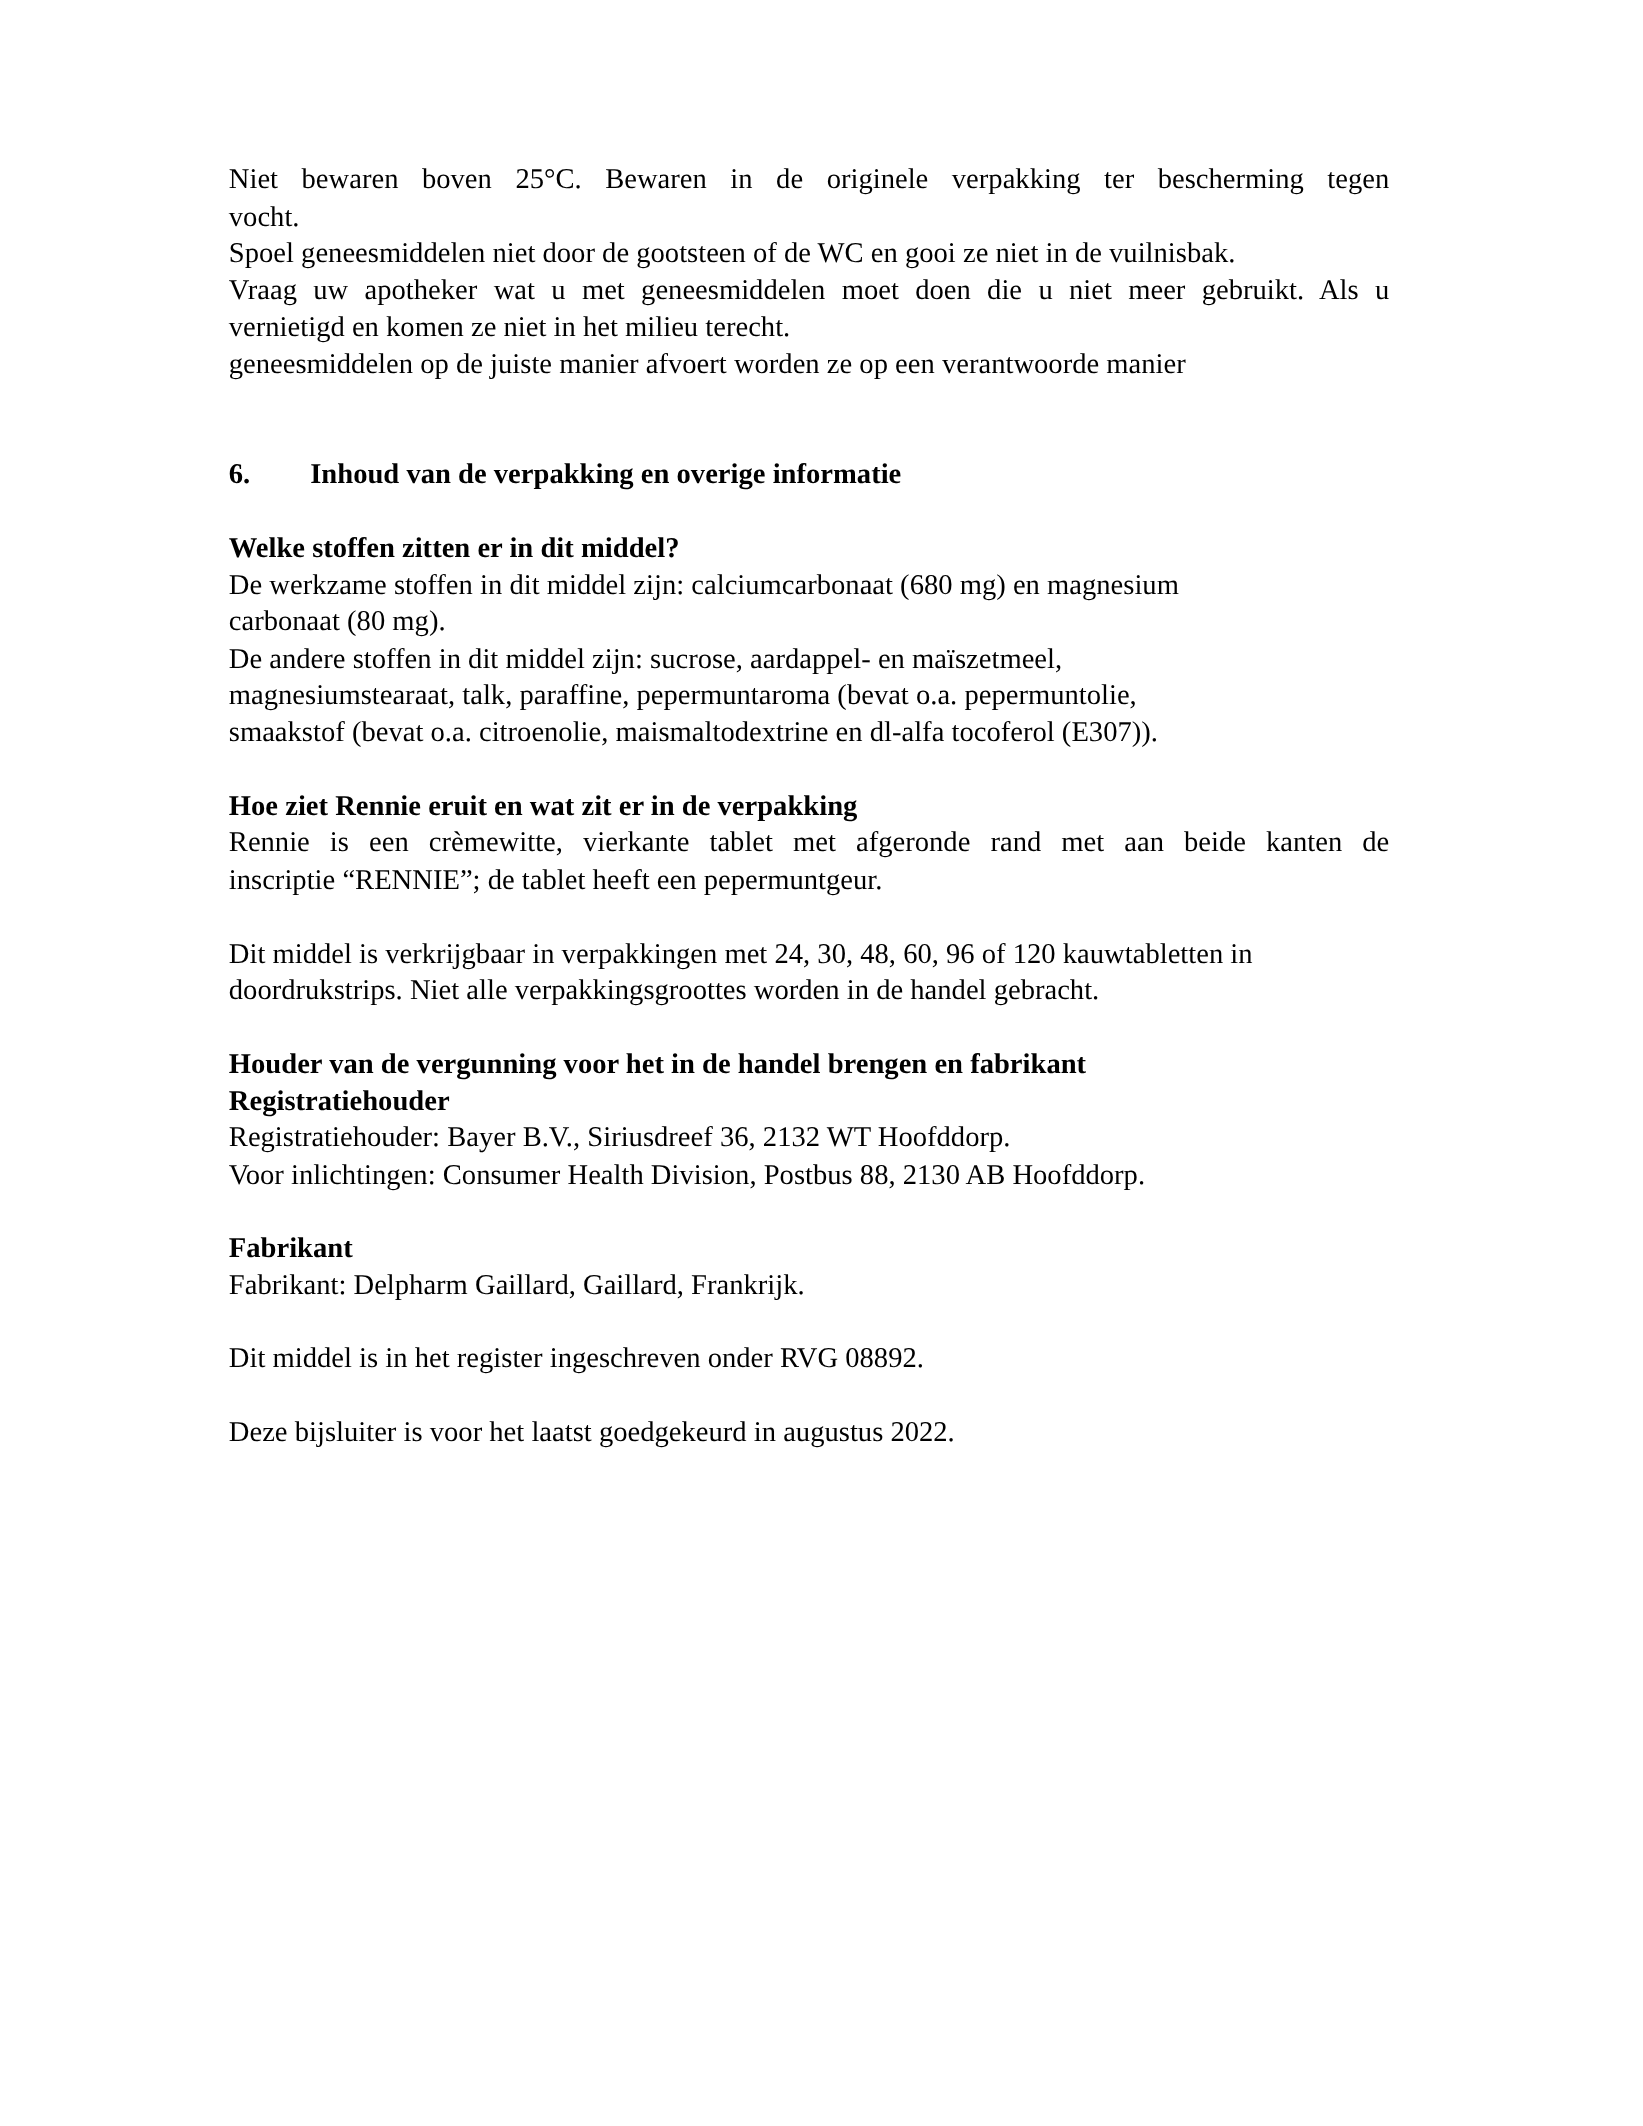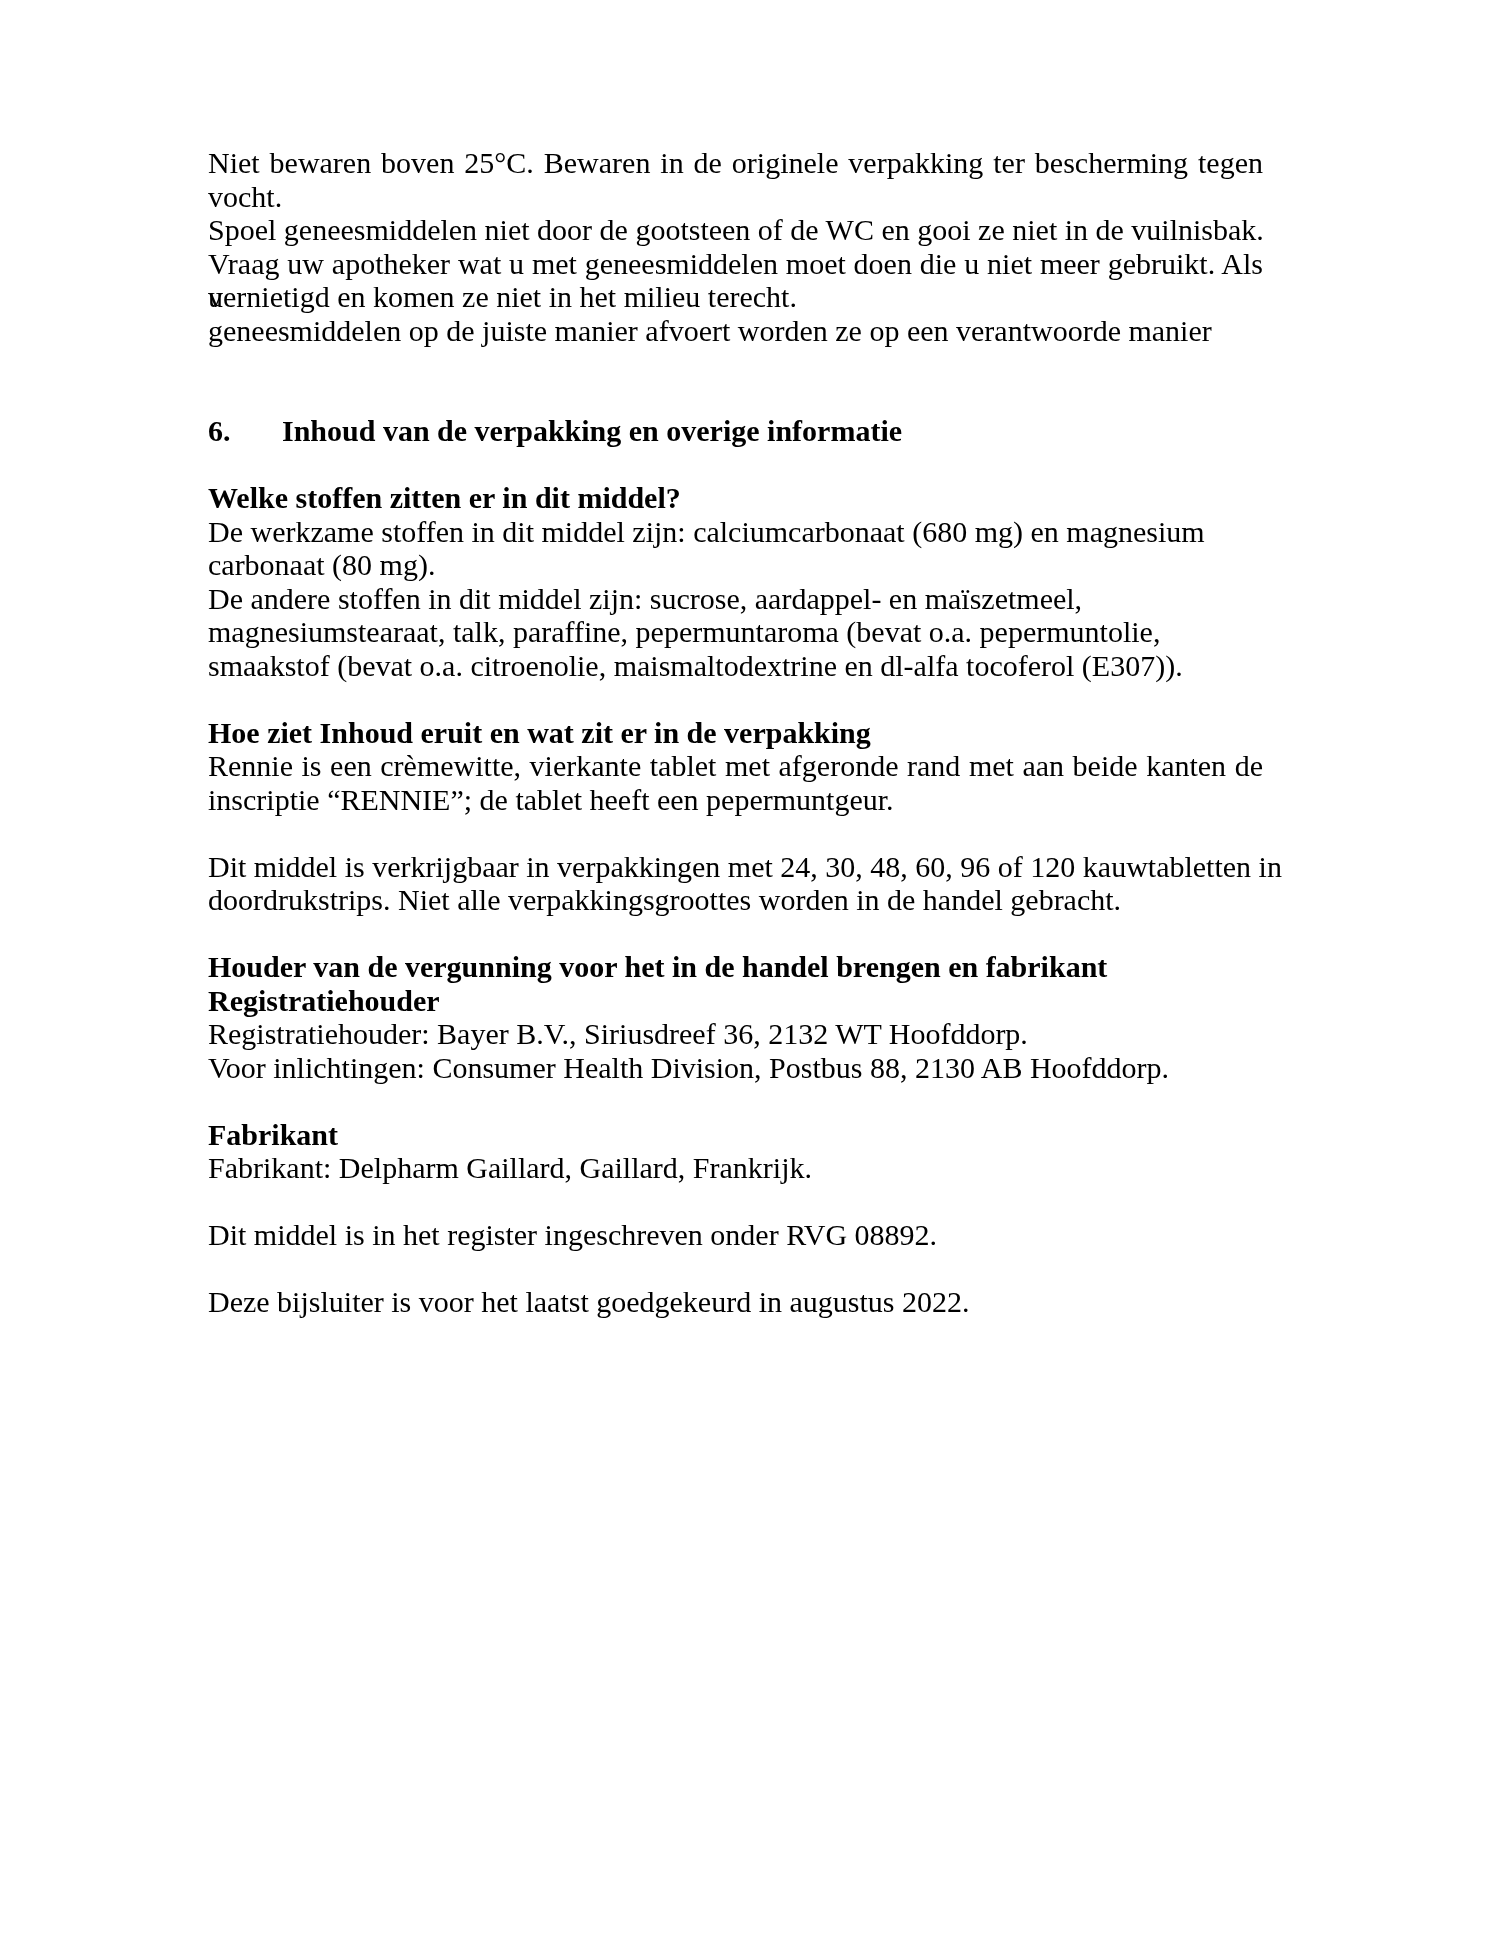"Niet bewaren boven 25°C. Bewaren" .page { font-size: 30px -> 26px }
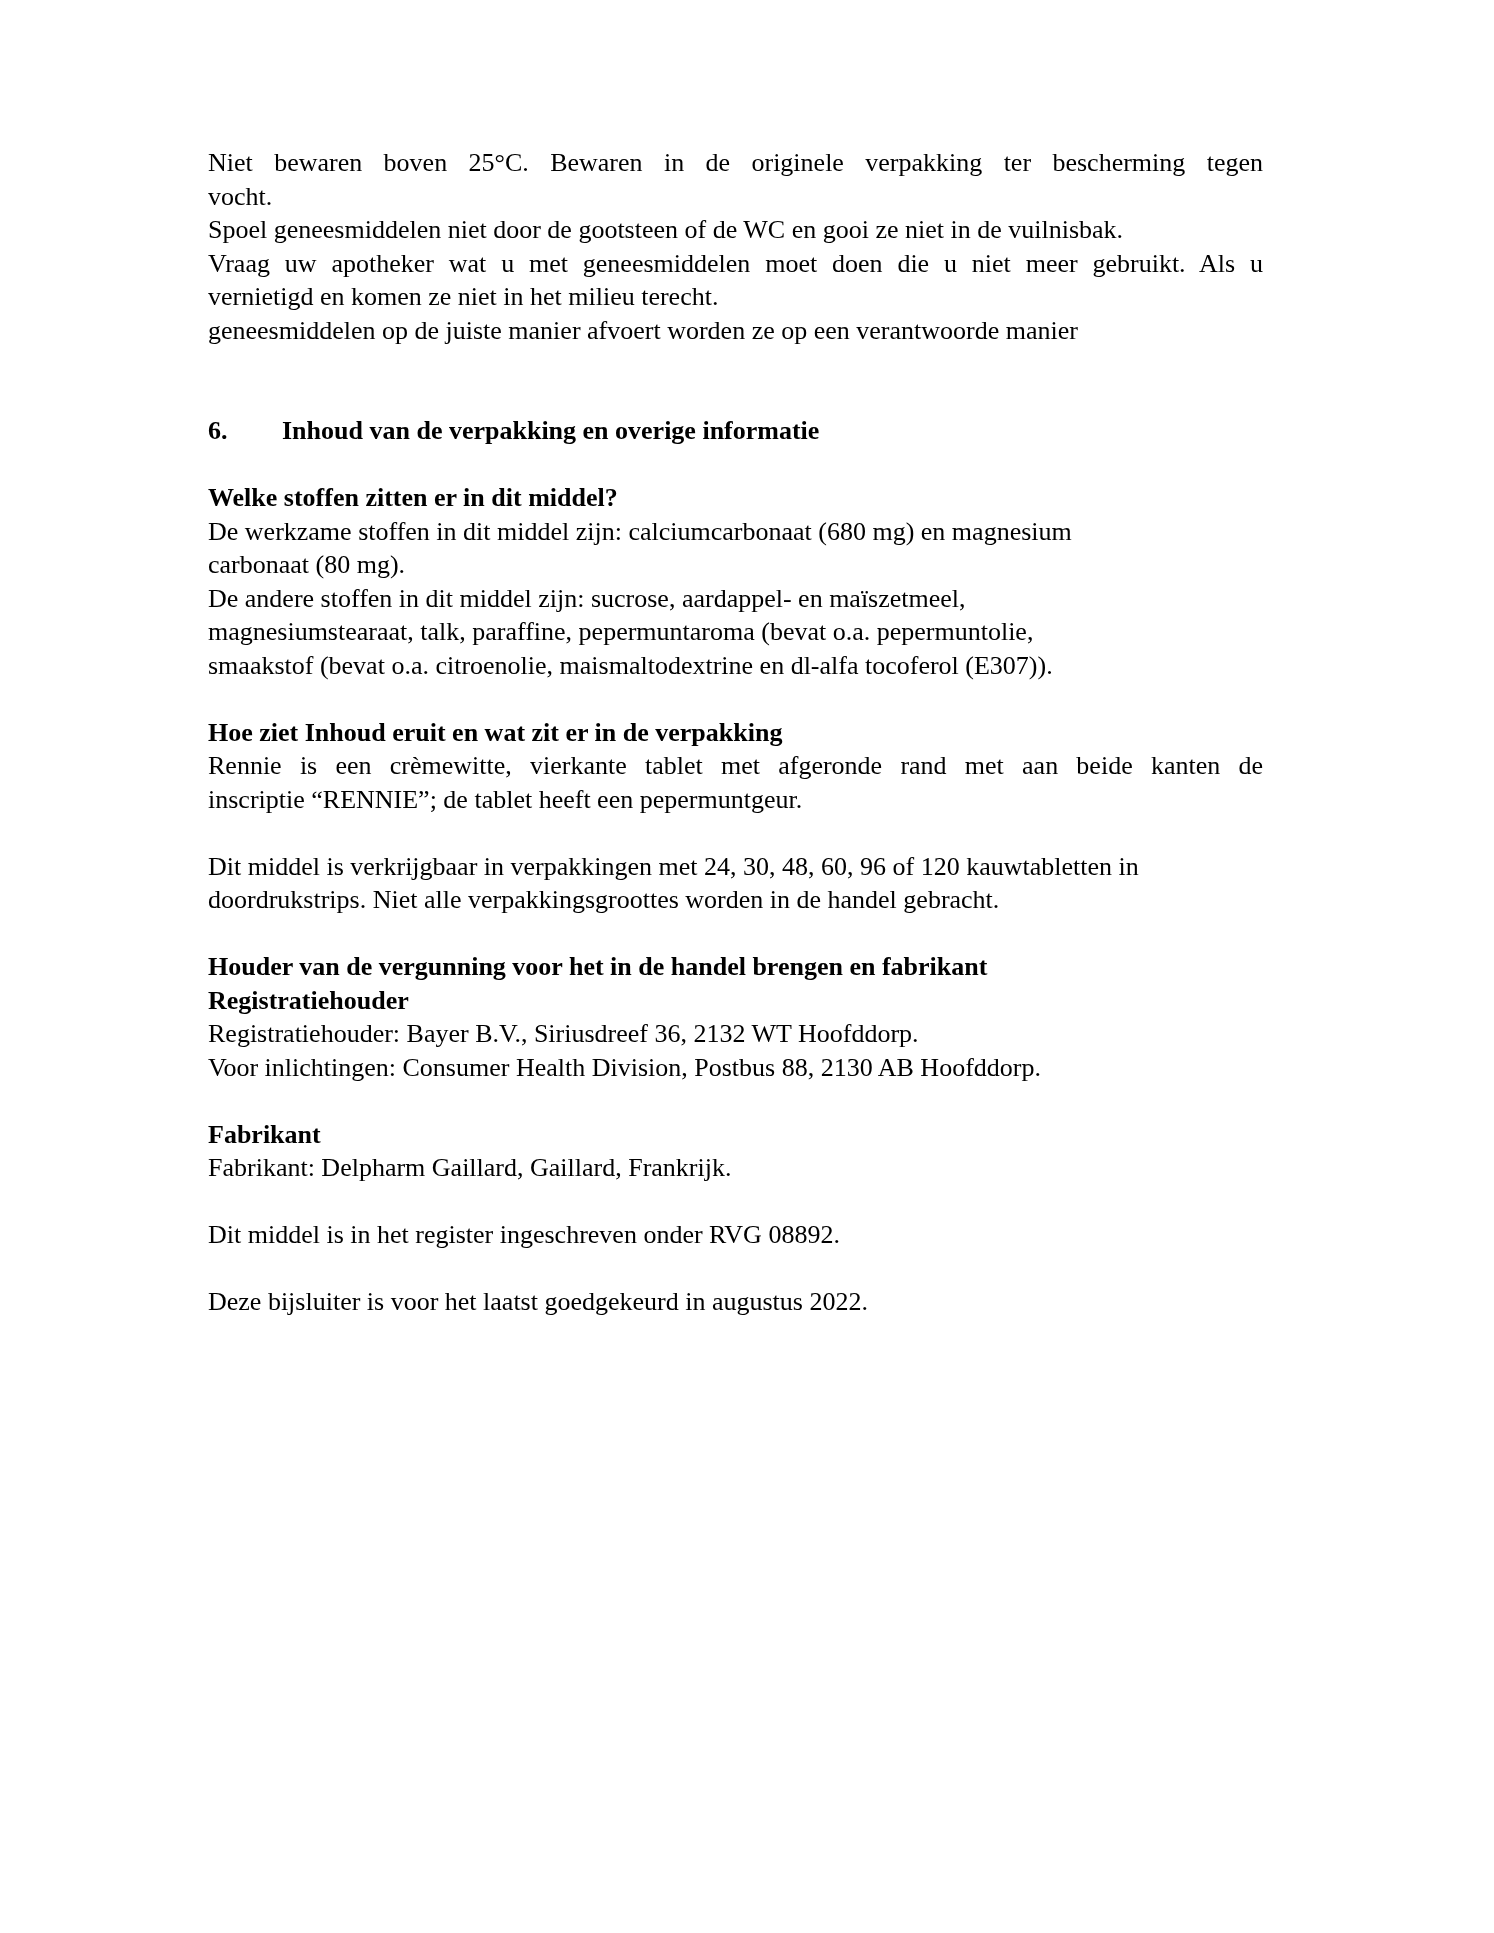"Hoe ziet Inhoud eruit en" div.line { text: Inhoud -> Rennie }
